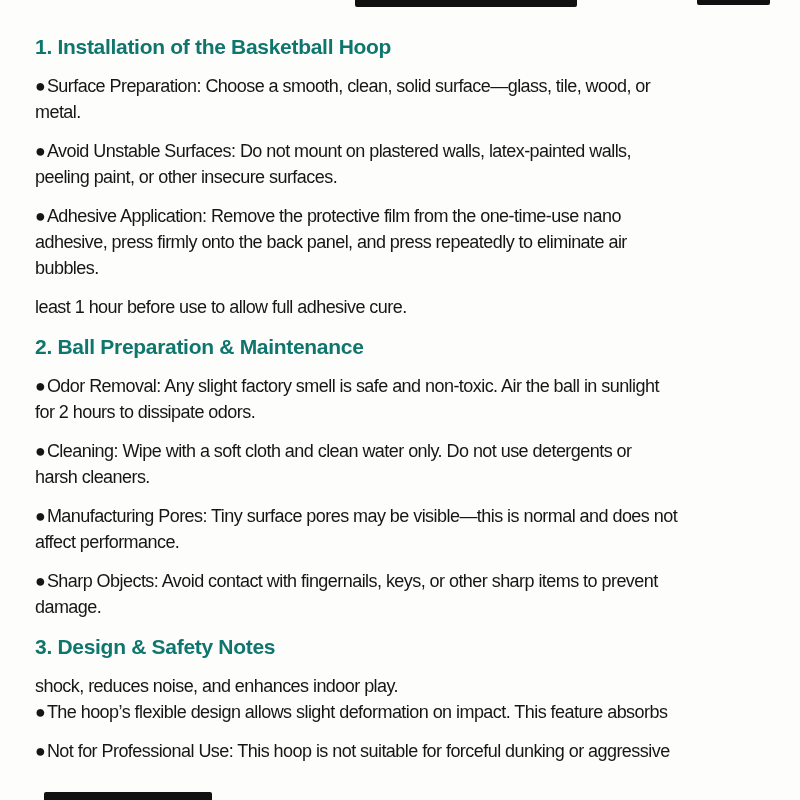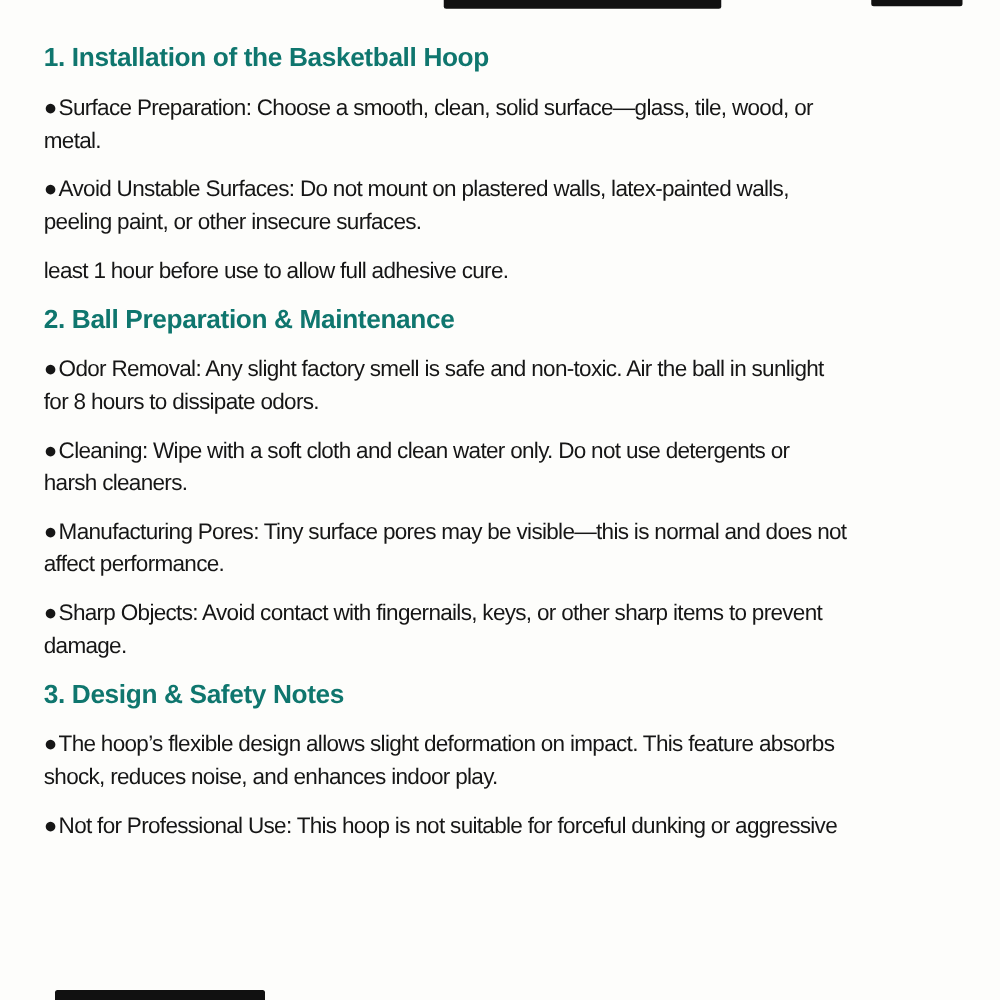"●Adhesive Application: Remove the" p.item { html: none -> <p> <span><span>●</span><span>Adhesive Application: Remove the protective film from the one-time-use nano</span></span> <span>adhesive, press firmly onto the back panel, and press repeatedly to eliminate air</span> <span>bubbles.</span> </p> }
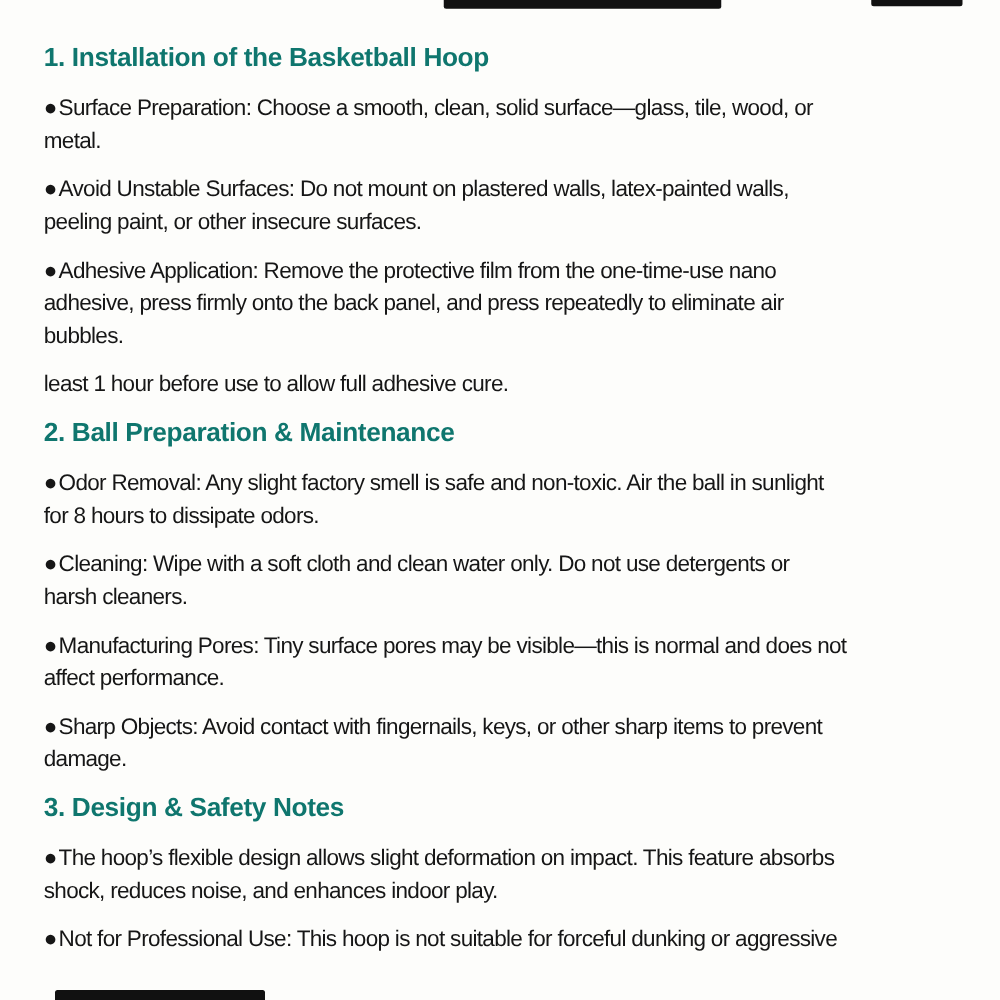"for 8 hours to dissipate" span.line { text: 8 -> 2 }
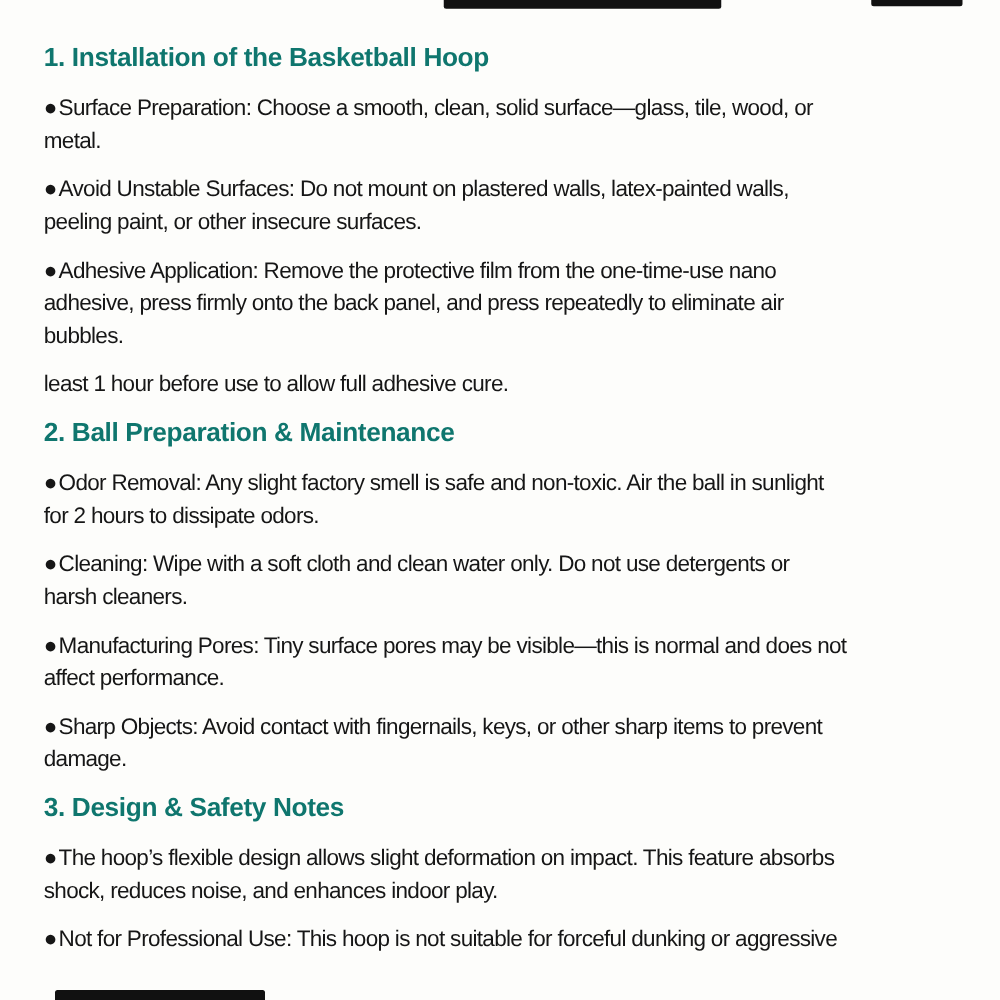"●The hoop’s flexible design allows" span.line { order: before "shock, reduces noise, and enhances" -> after "shock, reduces noise, and enhances" }
